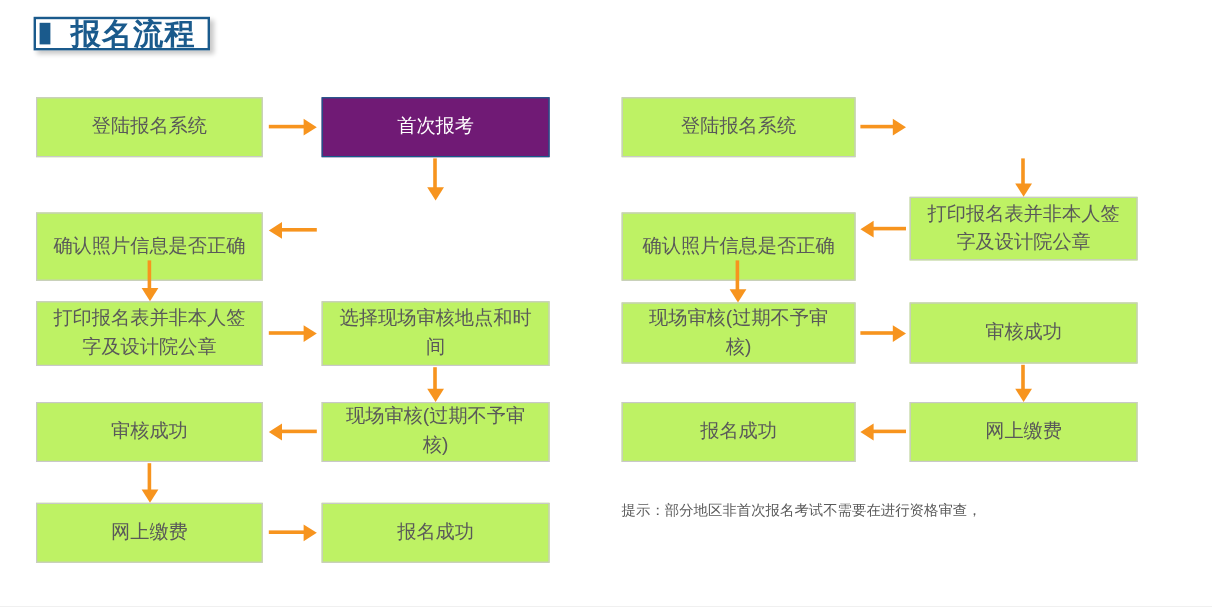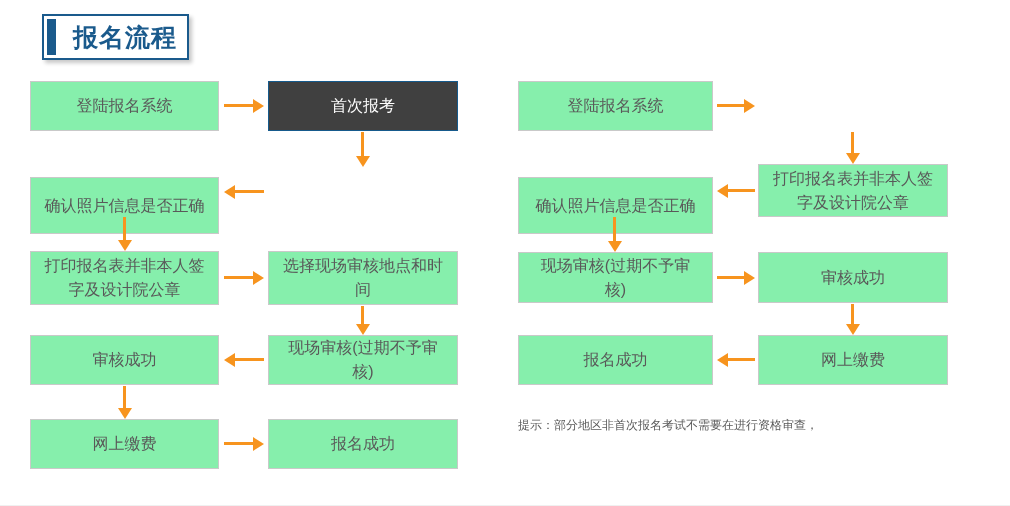"报名流程" .title-box { height: 46px -> 28px; left: 42px -> 28px }
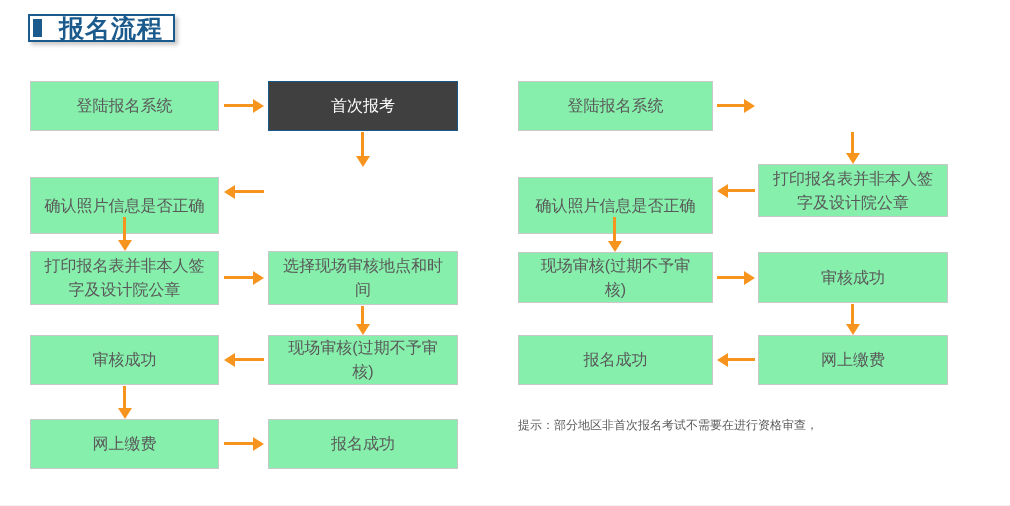"登陆报名系统" .flow-box { background: #86efac -> #bef264 }
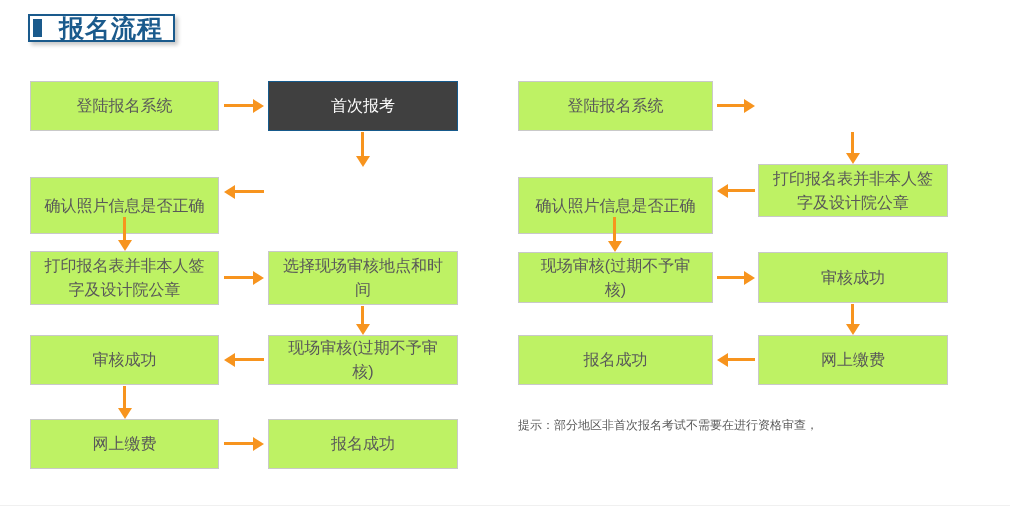"首次报考" .flow-box.dark { background: #404040 -> #701a75 }
